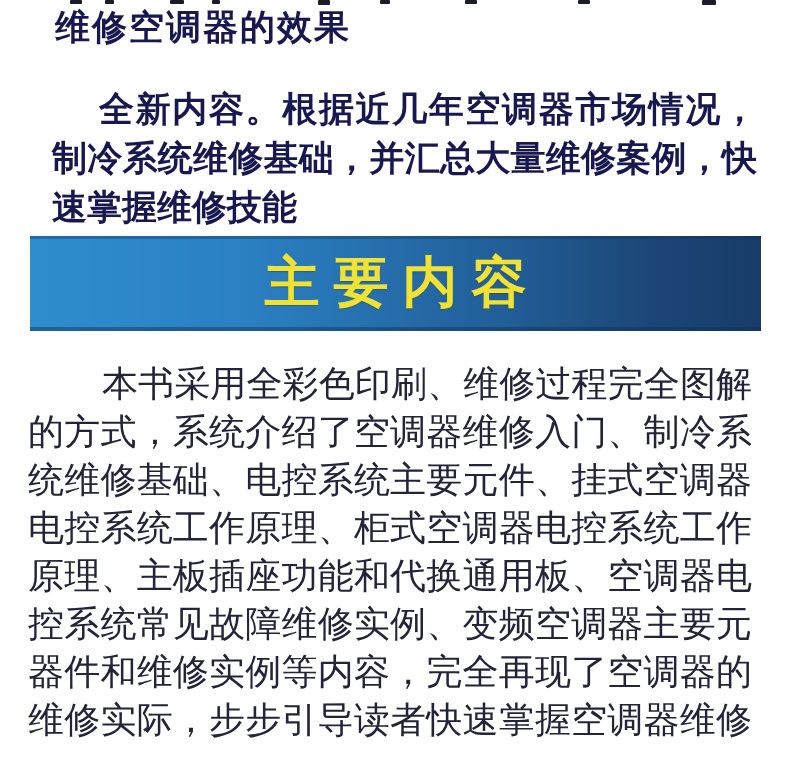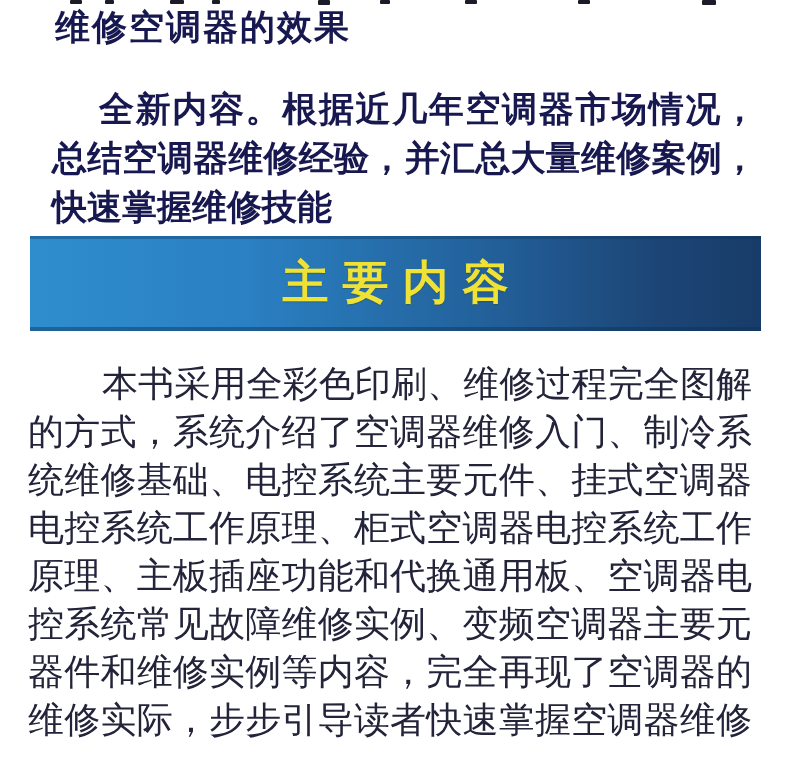"全新内容。根据近几年空调器市场情况，总结空调器维修经验，并汇总大量维修案例，快速" p.intro { text: 总结空调器维修经验 -> 制冷系统维修基础 }
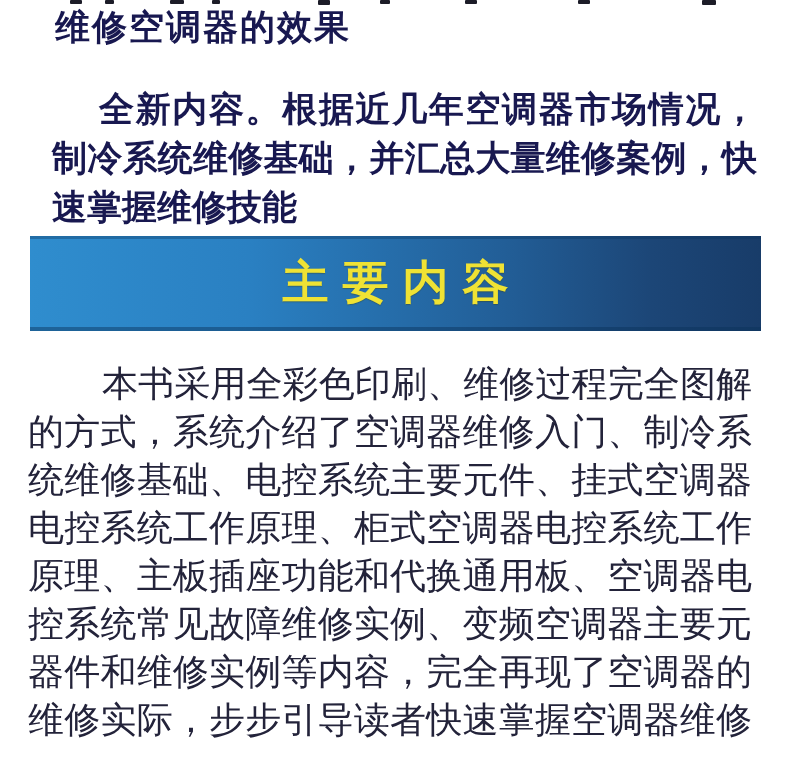"主要内容" .banner-title { font-size: 46px -> 55px }
